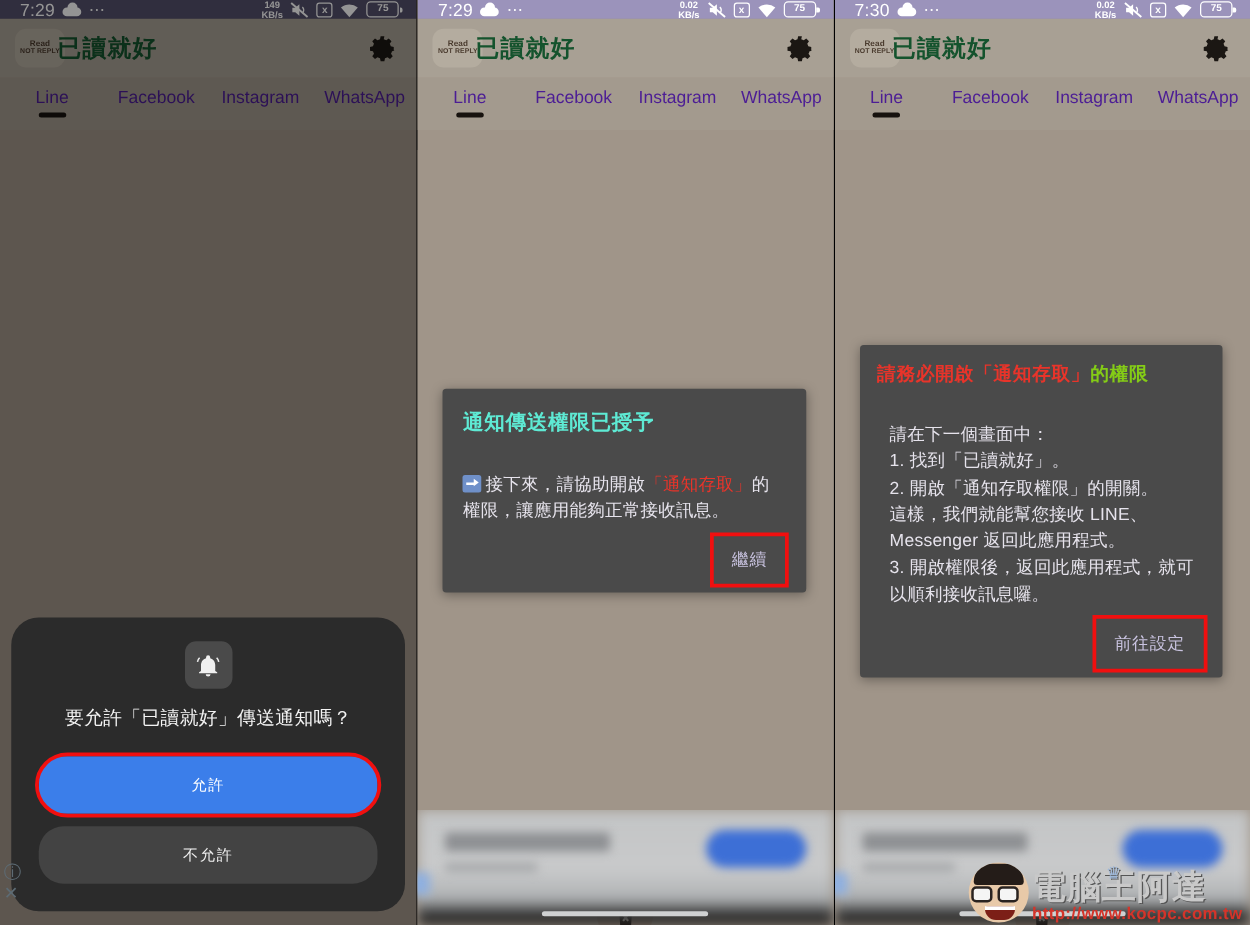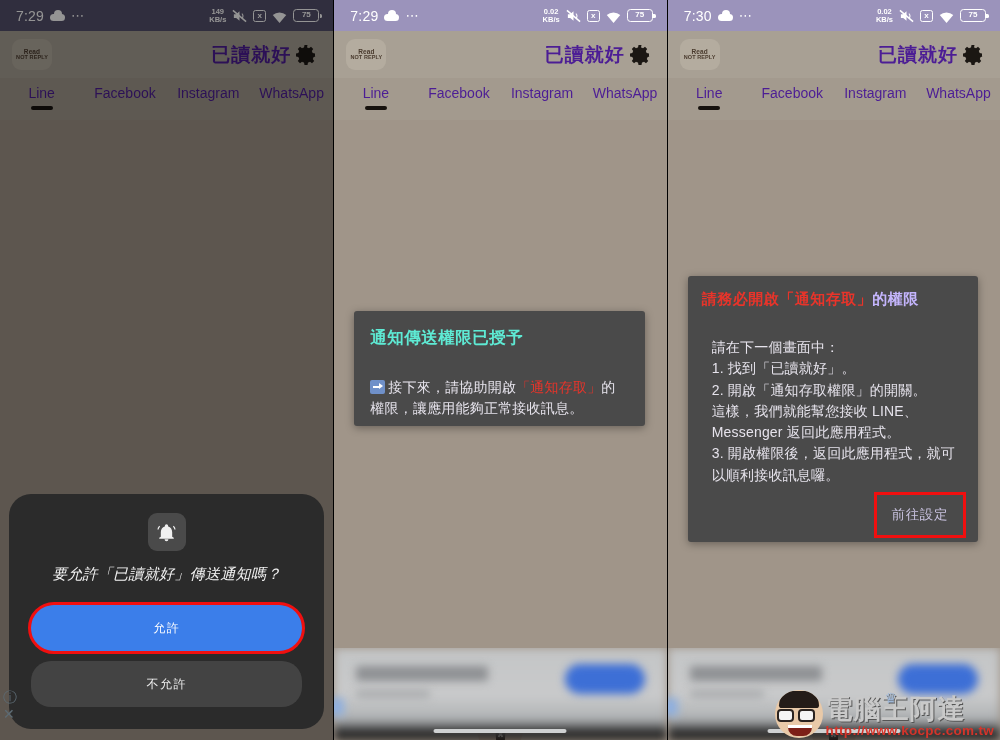"7:29" .statusbar { height: 31px -> 15px }
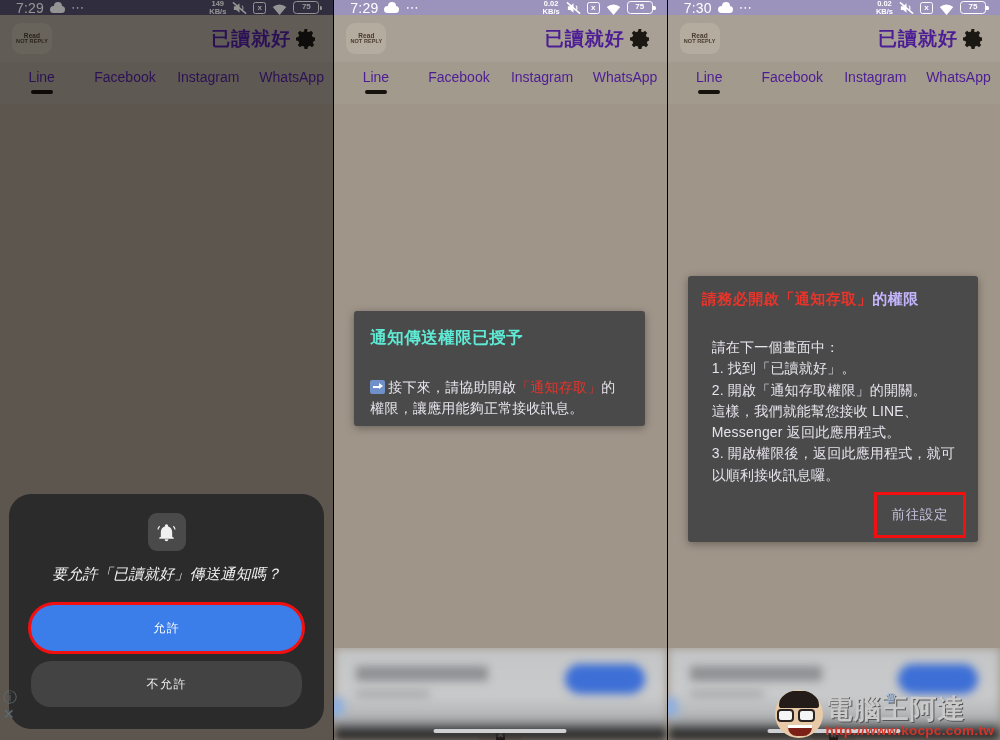"已讀就好" .app-title { color: #4c1d95 -> #14532d; text-align: right -> left }
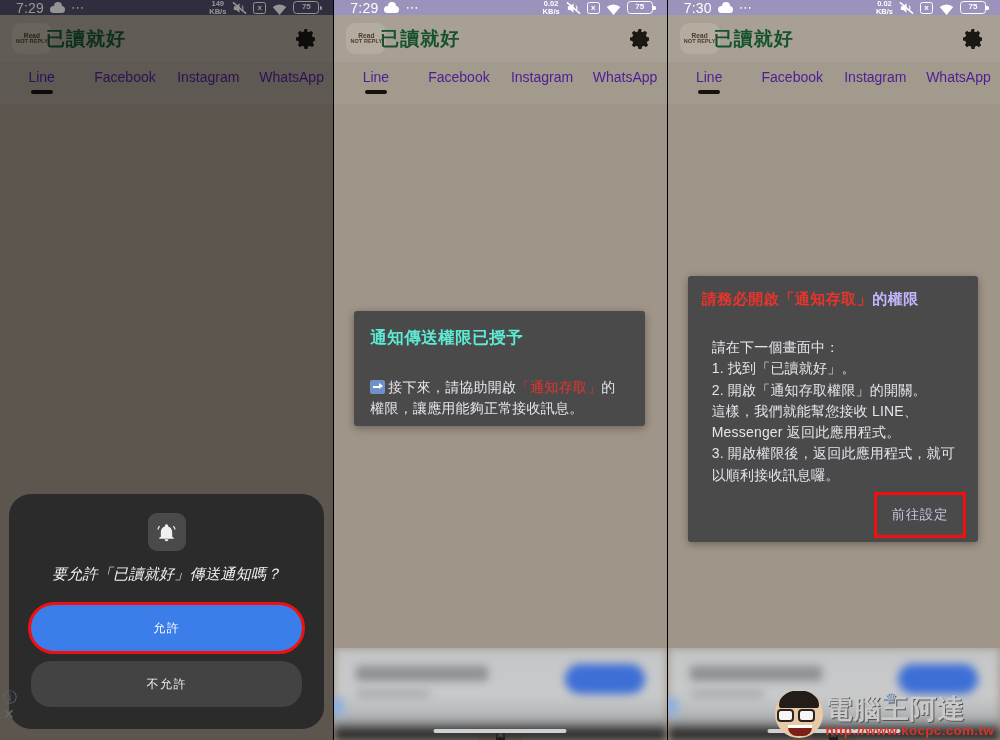"的權限" .toast-title.warn .tail { color: #c4b5fd -> #84cc16 }
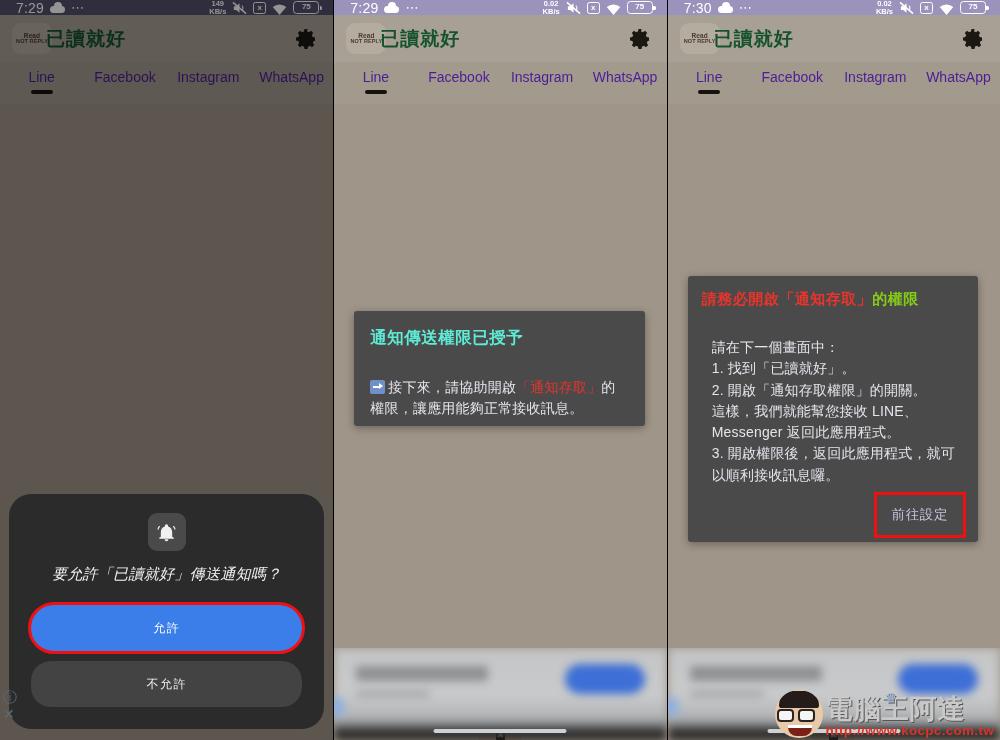"繼續" div.toast-actions { html: none -> <div> <button>繼續</button> </div> }
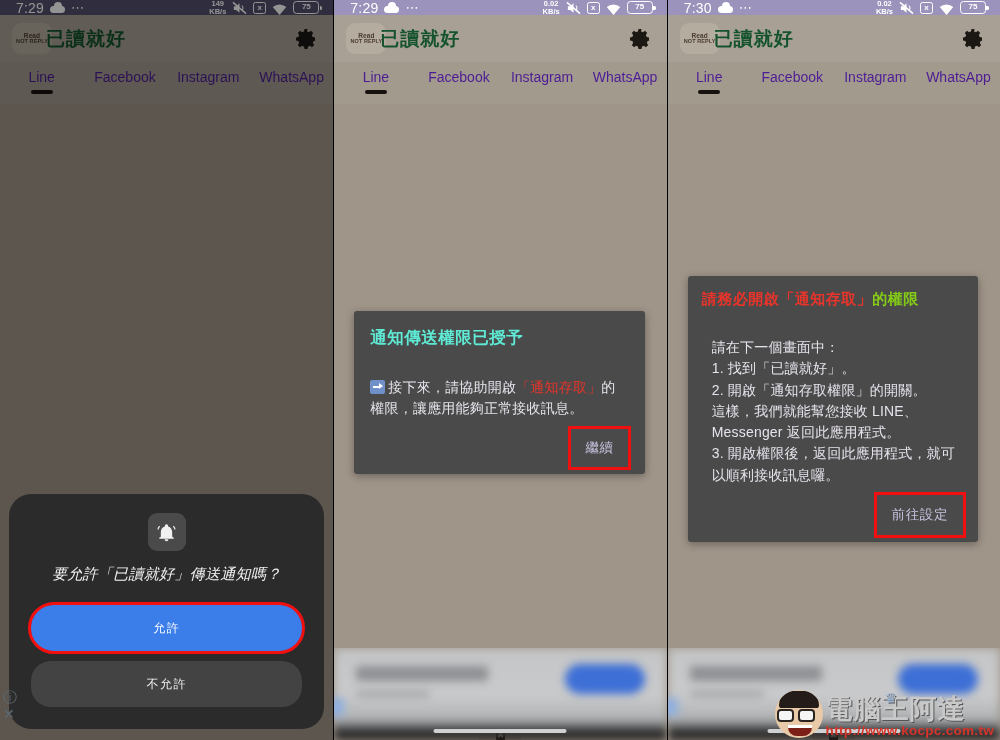"要允許「已讀就好」傳送通知嗎？" .sys-q { font-style: italic -> none }
